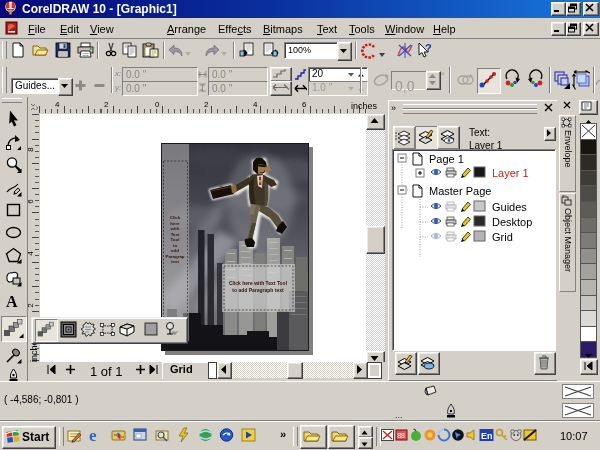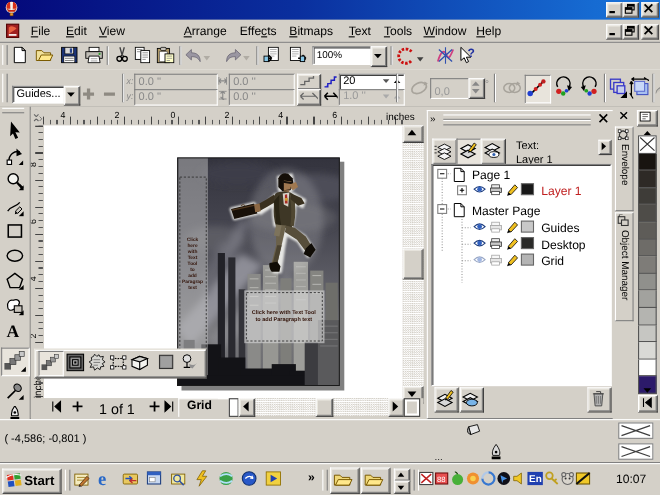"CorelDRAW 10 - [Graphic1]" div.abs { html: none -> <div>CorelDRAW 10 - [Graphic1]</div> }
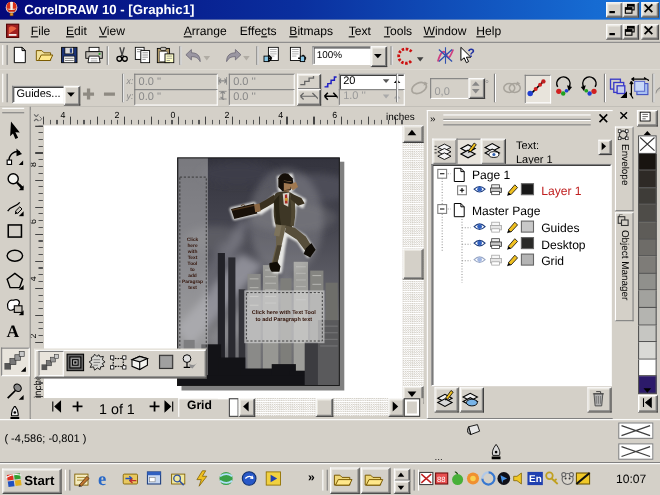"0,0" div { font-size: 10px -> 14px }
